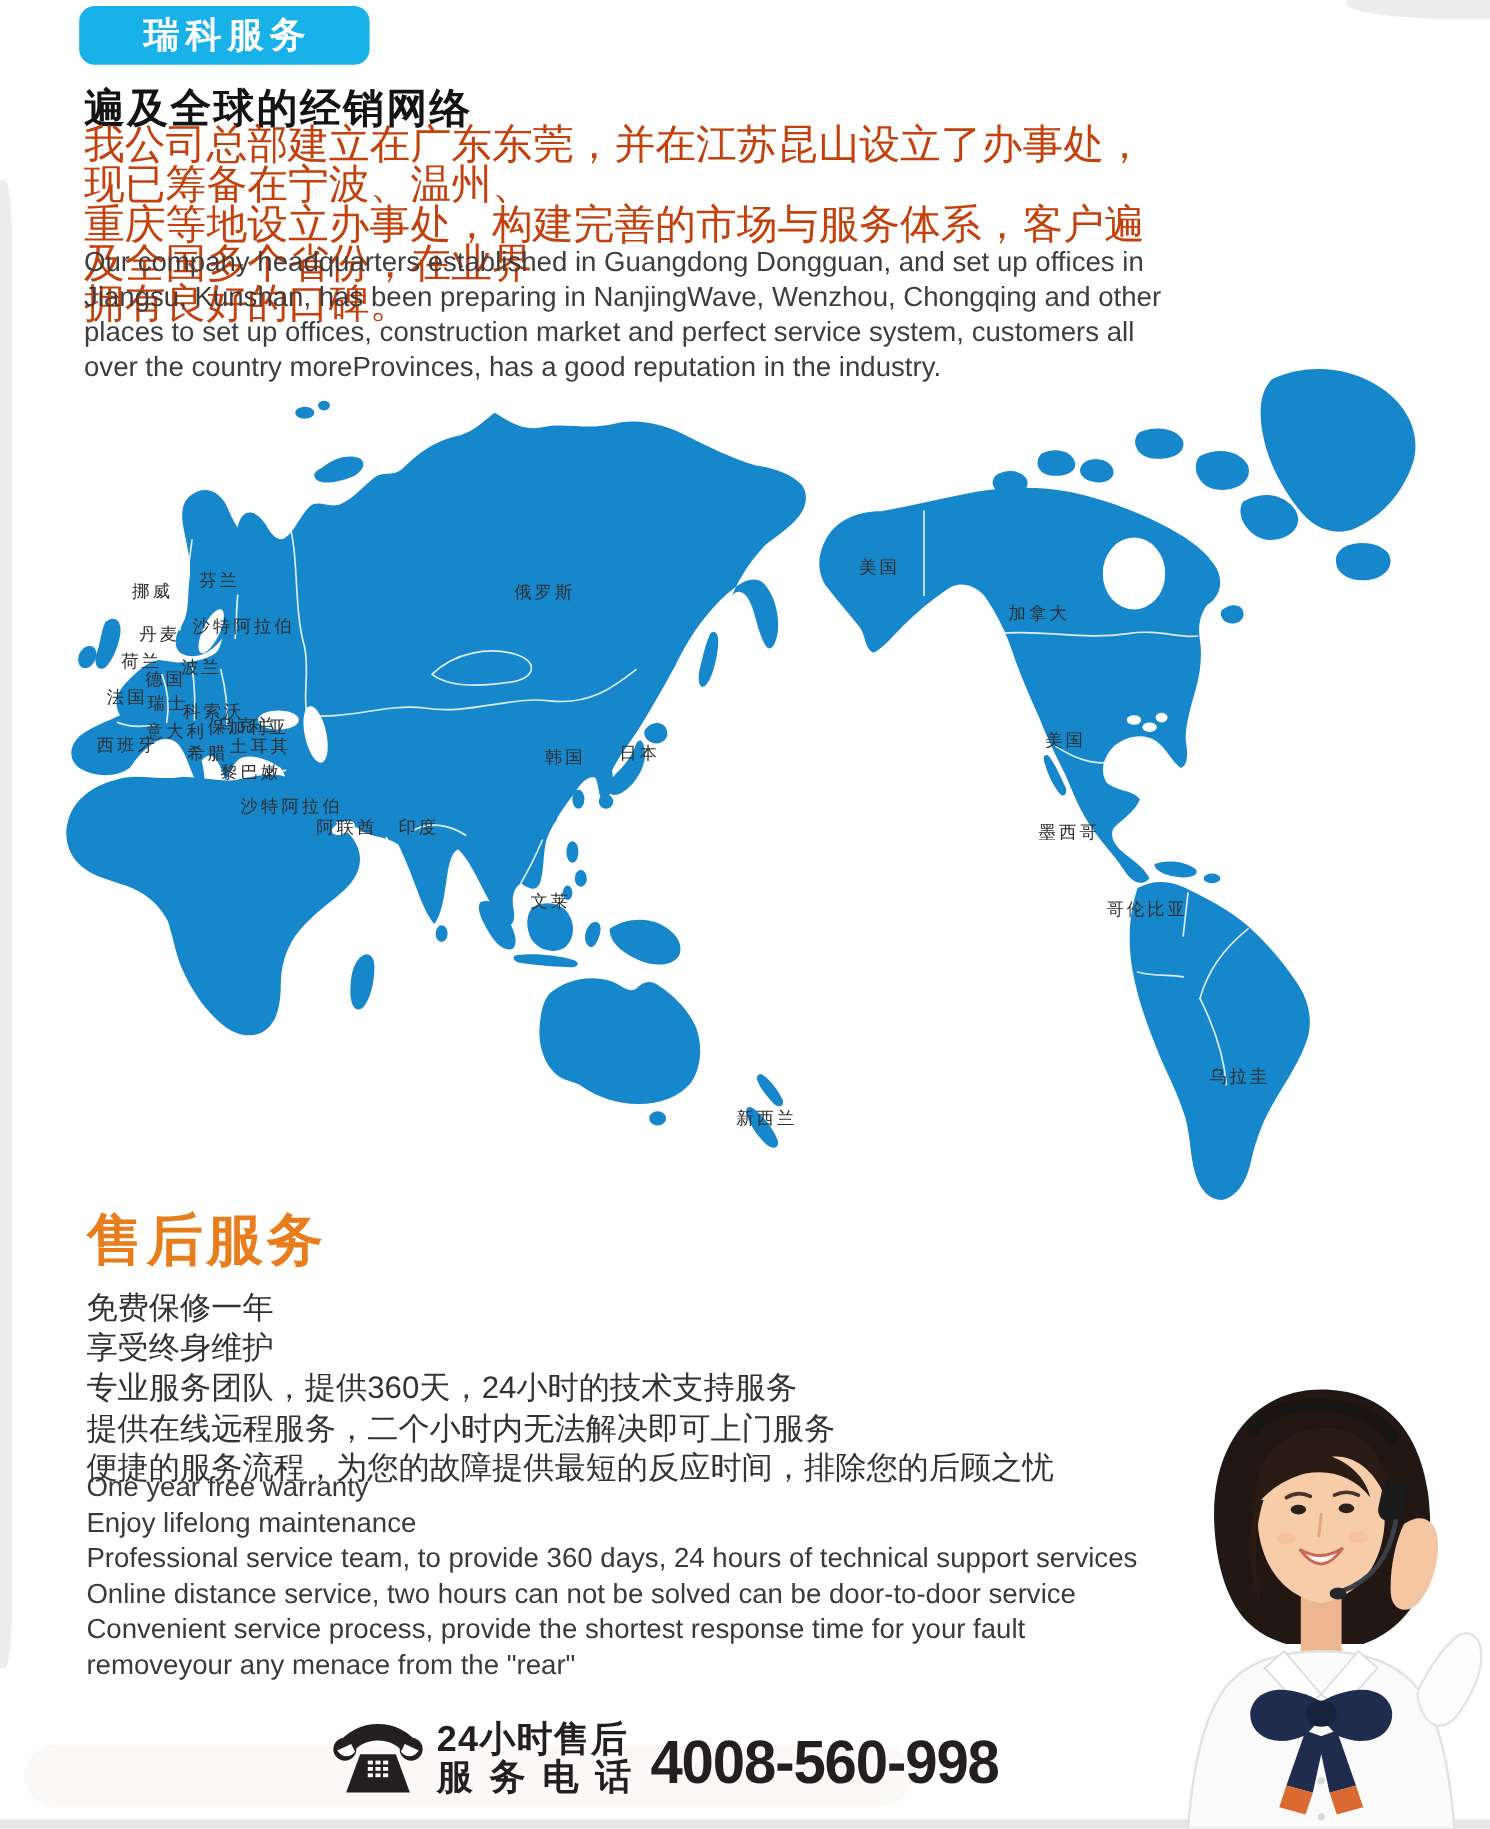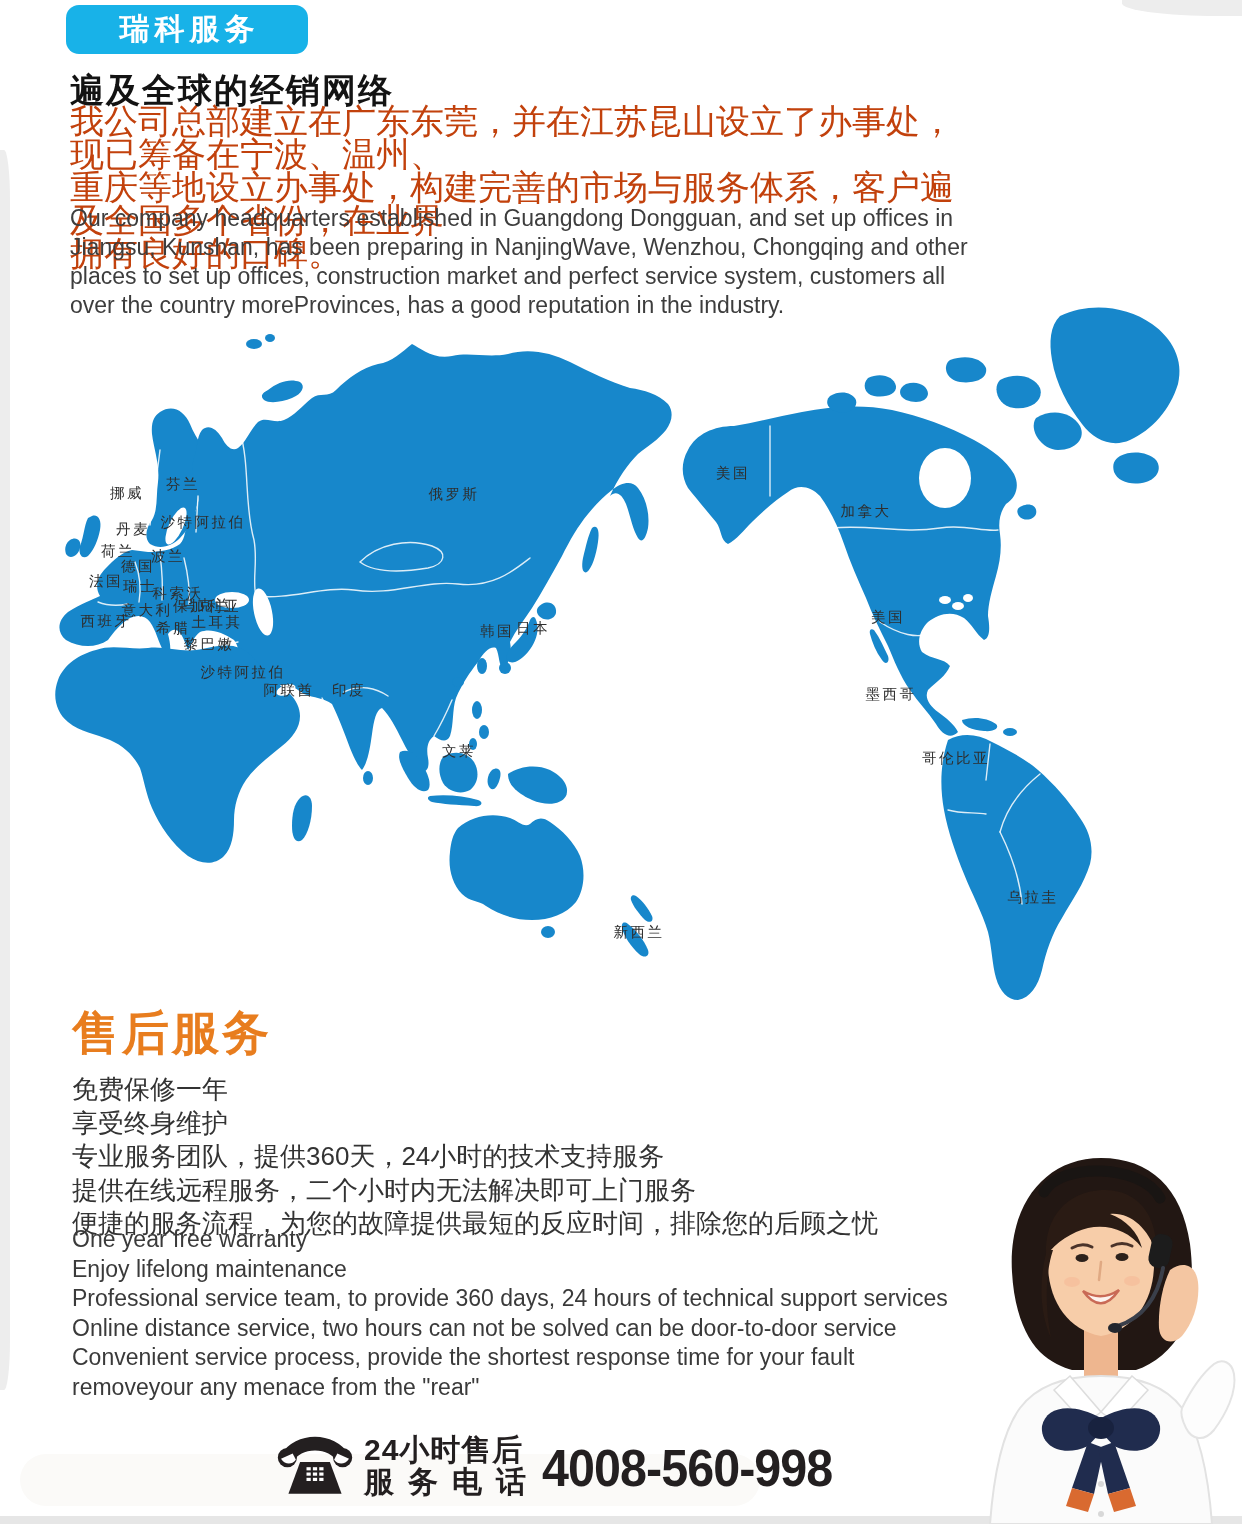"韩国" span.map-label { left: 497px -> 471px }
